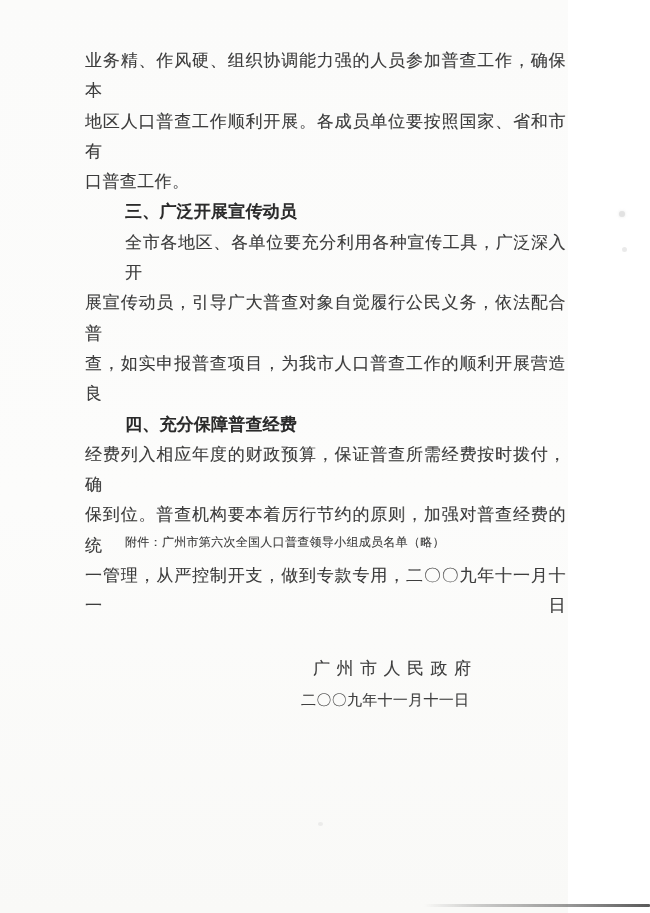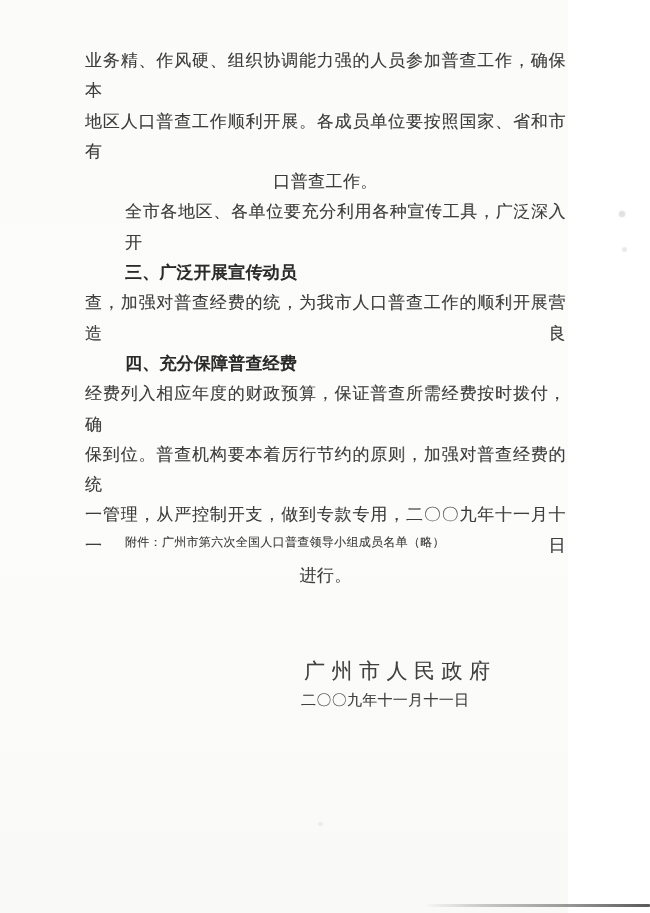"口普查工作。" .line { text-align: center -> none }
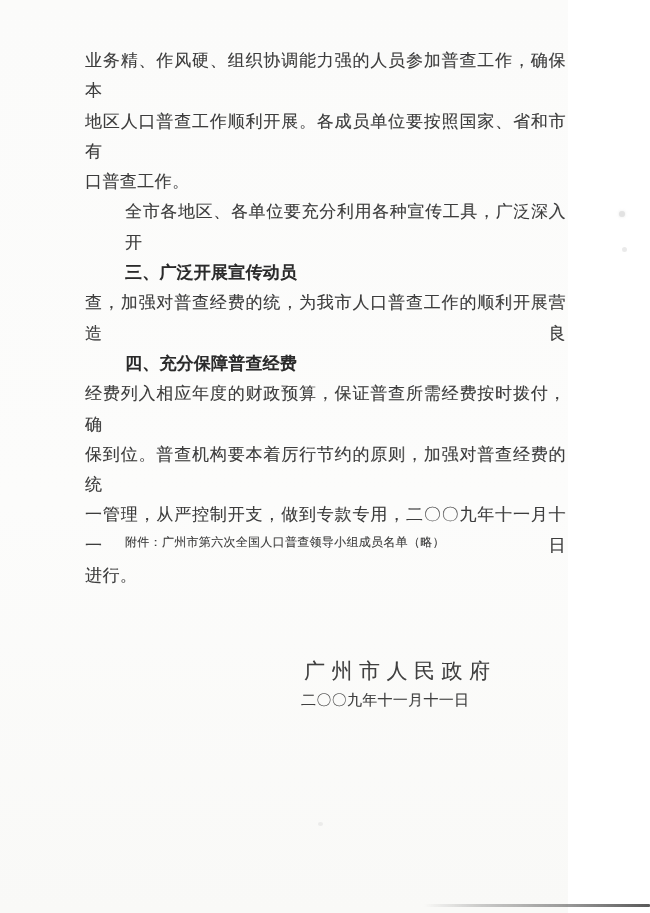"全市各地区、各单位要充分利用各种宣传工具，广泛深入开" div.line { order: before "三、广泛开展宣传动员" -> after "三、广泛开展宣传动员" }
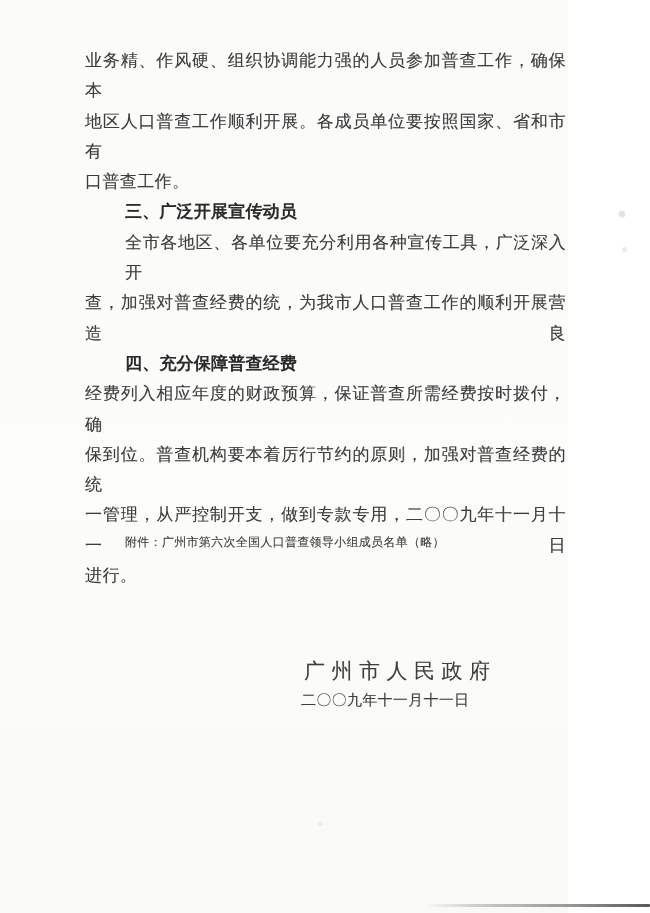"展宣传动员，引导广大普查对象自觉履行公民义务，依法配合普" div.line { html: none -> <div>展宣传动员，引导广大普查对象自觉履行公民义务，依法配合普</div> }
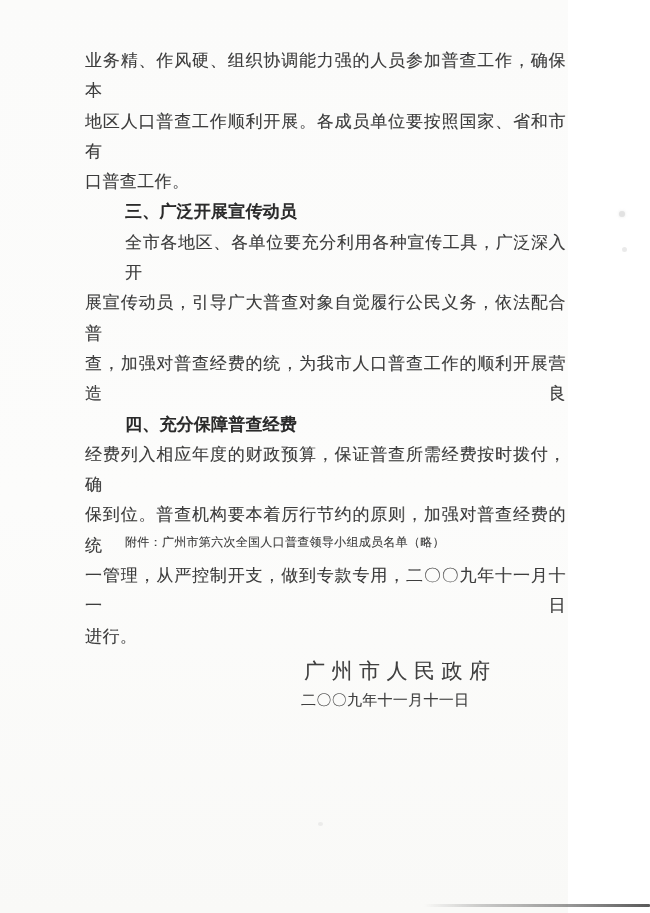"查，加强对普查经费的统，为我市人口普查工作的顺利开展营造良" div.line { text: 加强对普查经费的统 -> 如实申报普查项目 }
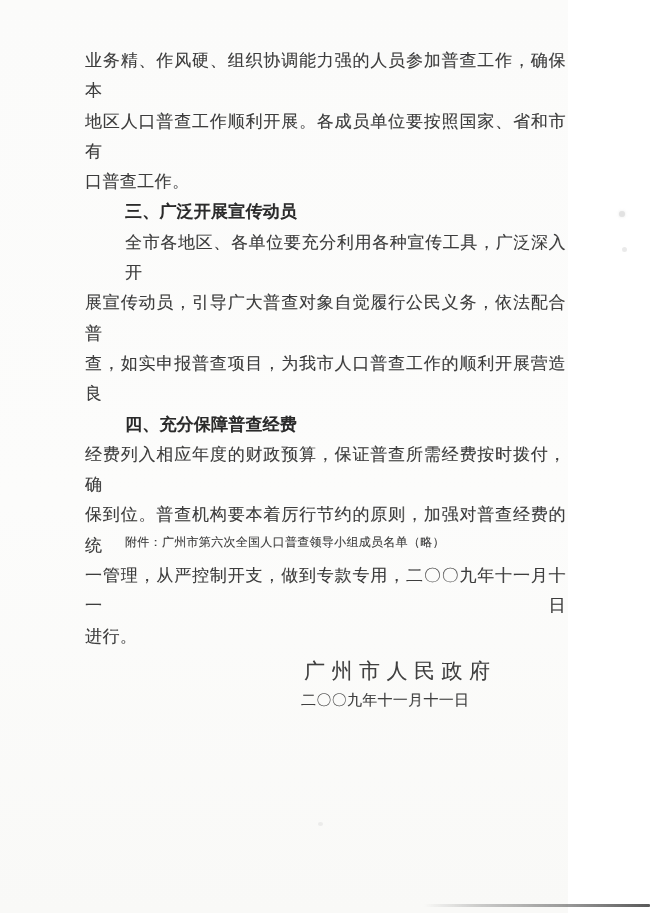"进行。" div.line { html: <div>进行。</div> -> none }
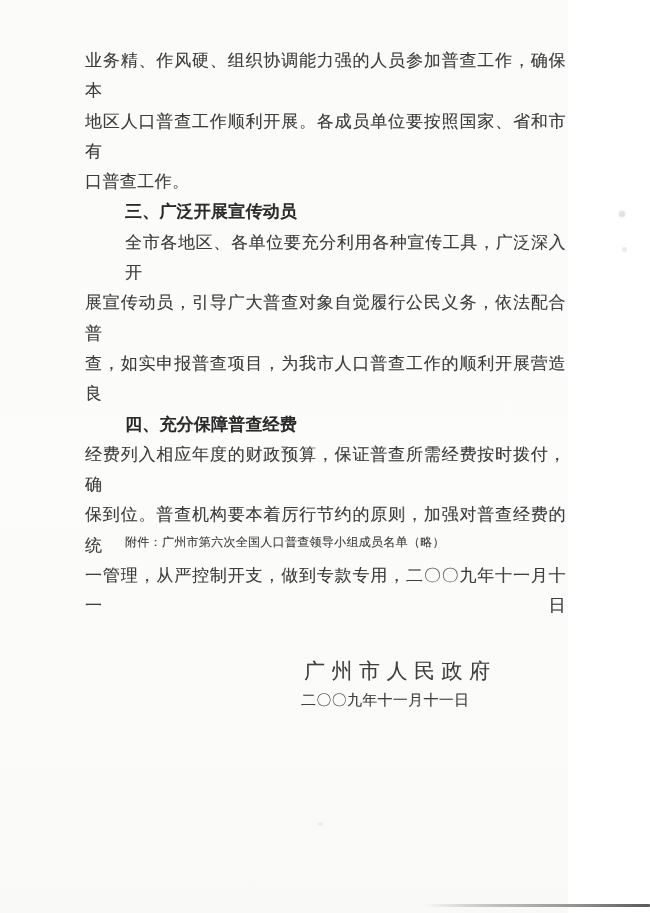"广州市人民政府" .signer { font-size: 21px -> 17px; left: 304px -> 313px }
